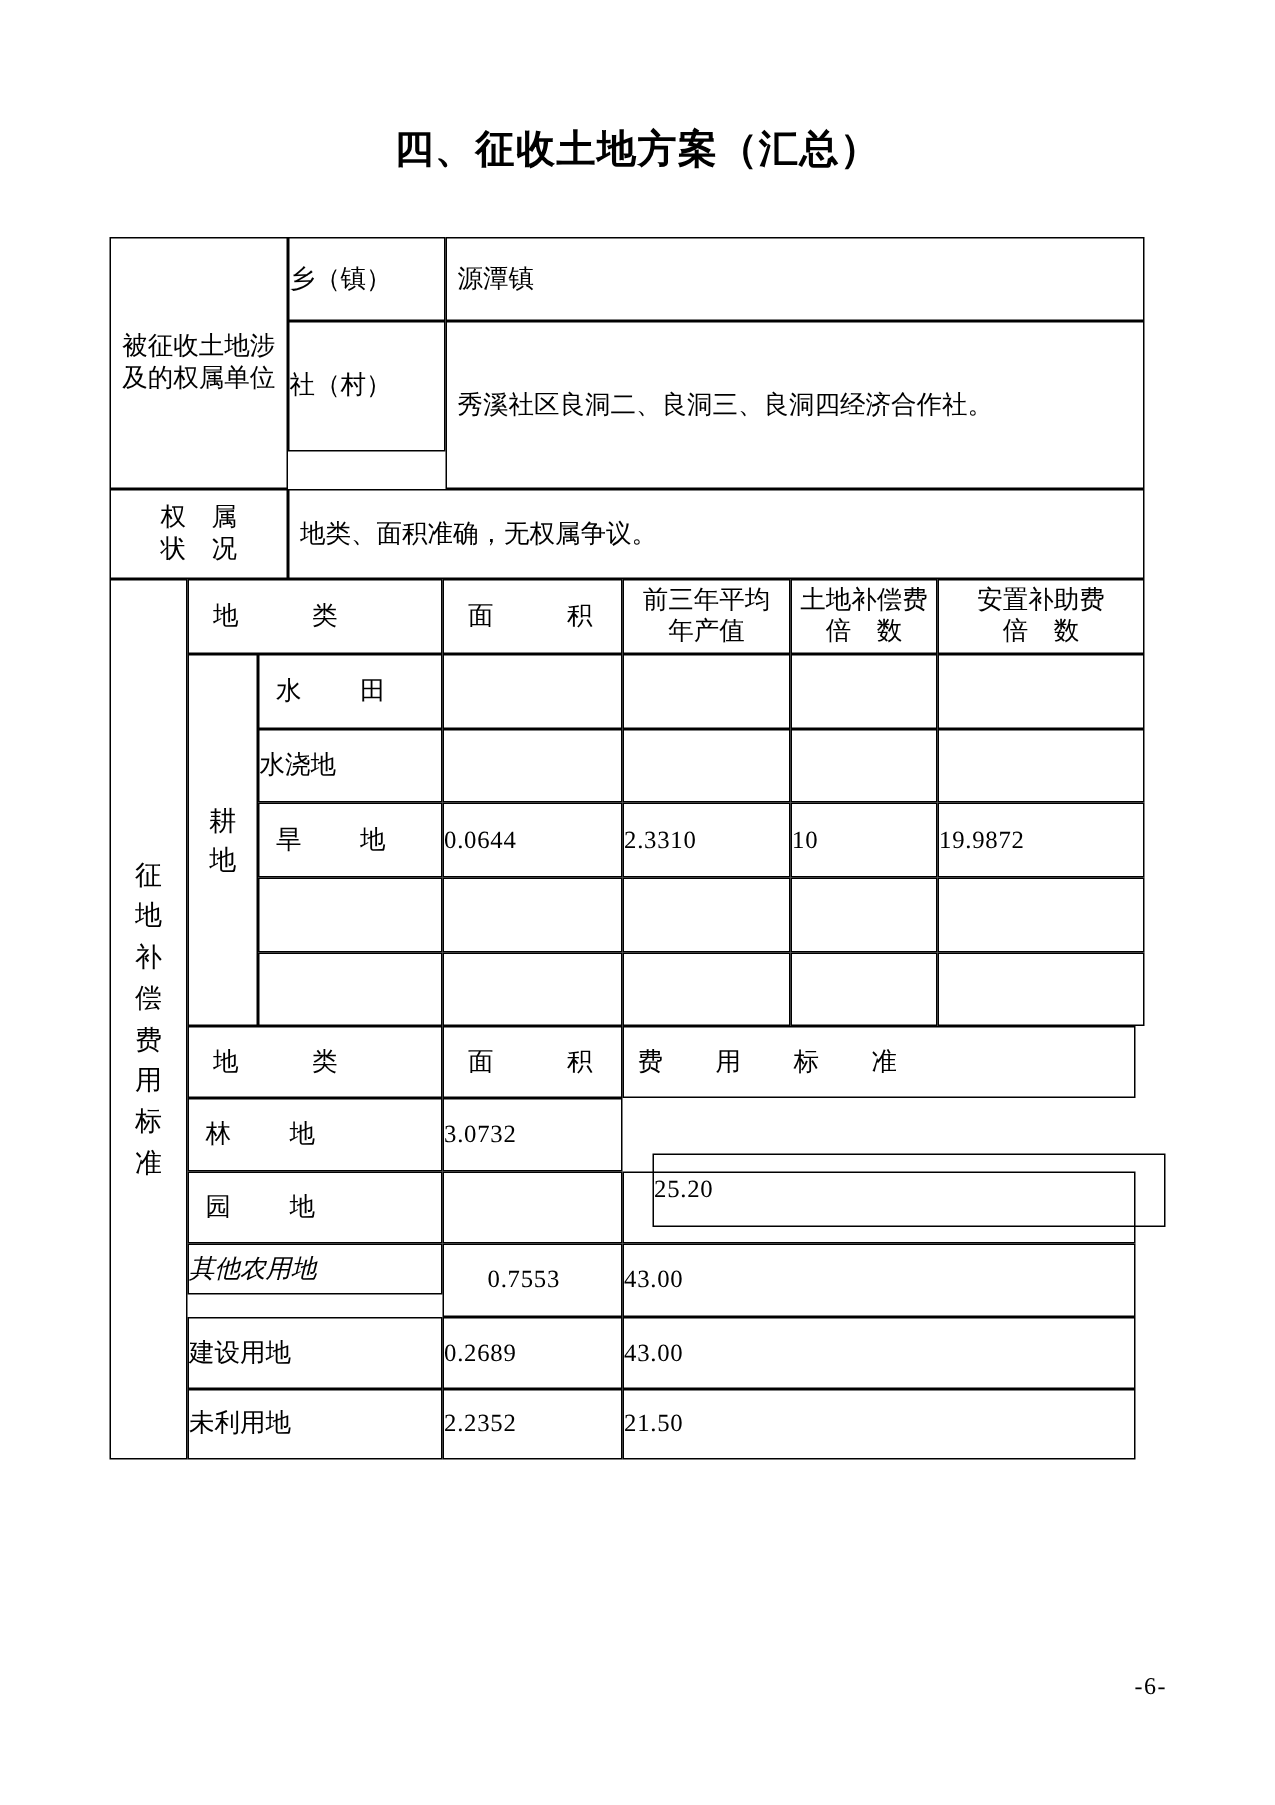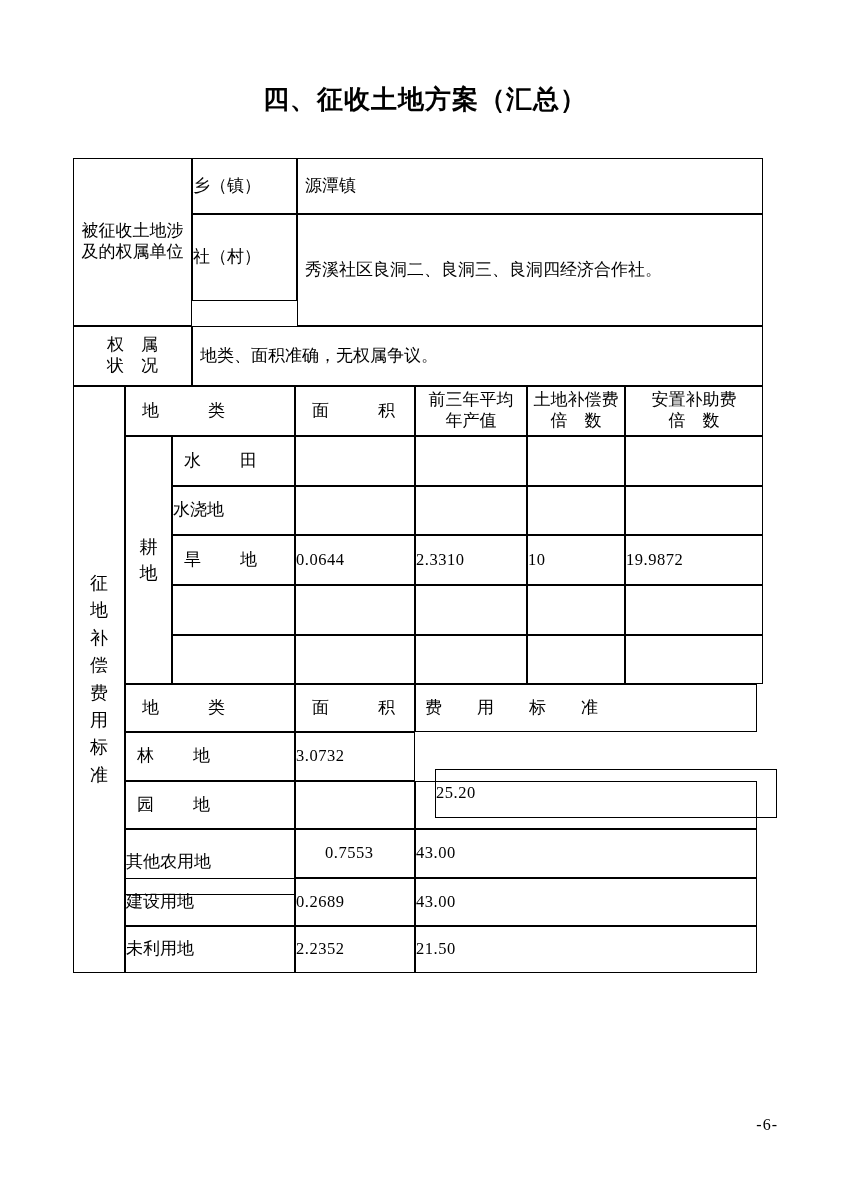"其他农用地" div.cell { font-style: none -> italic; height: 66px -> 34px }
